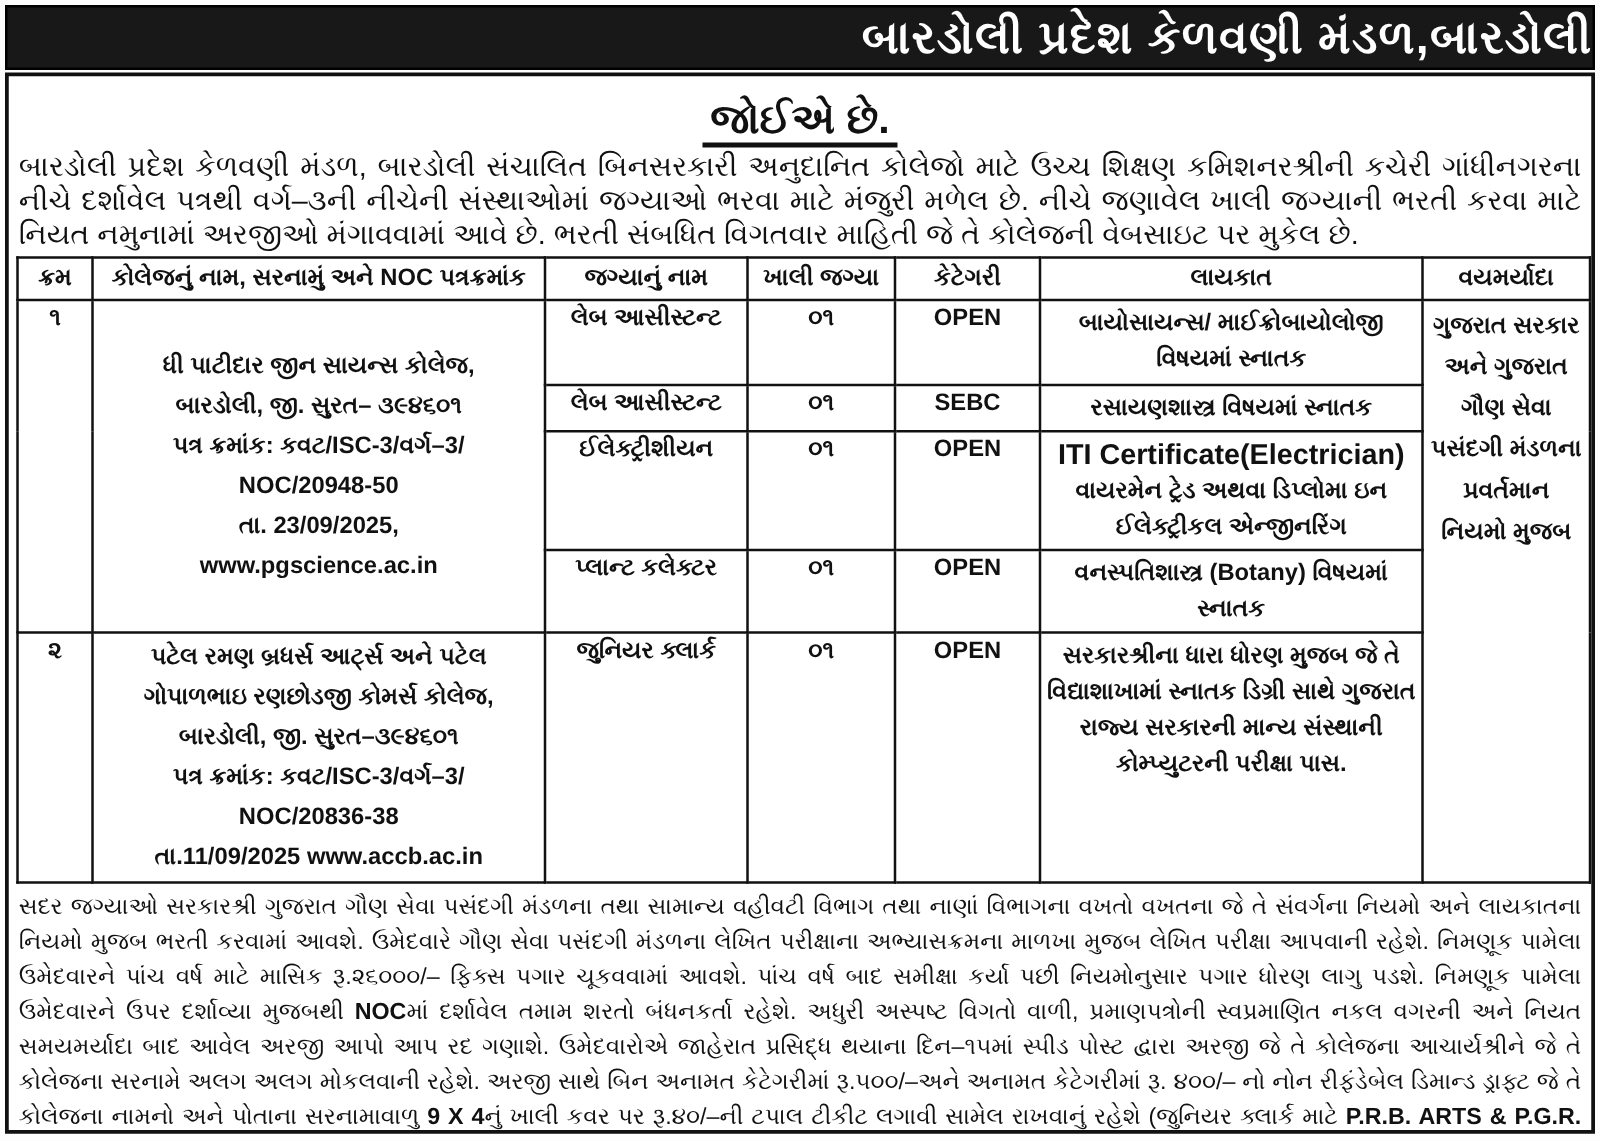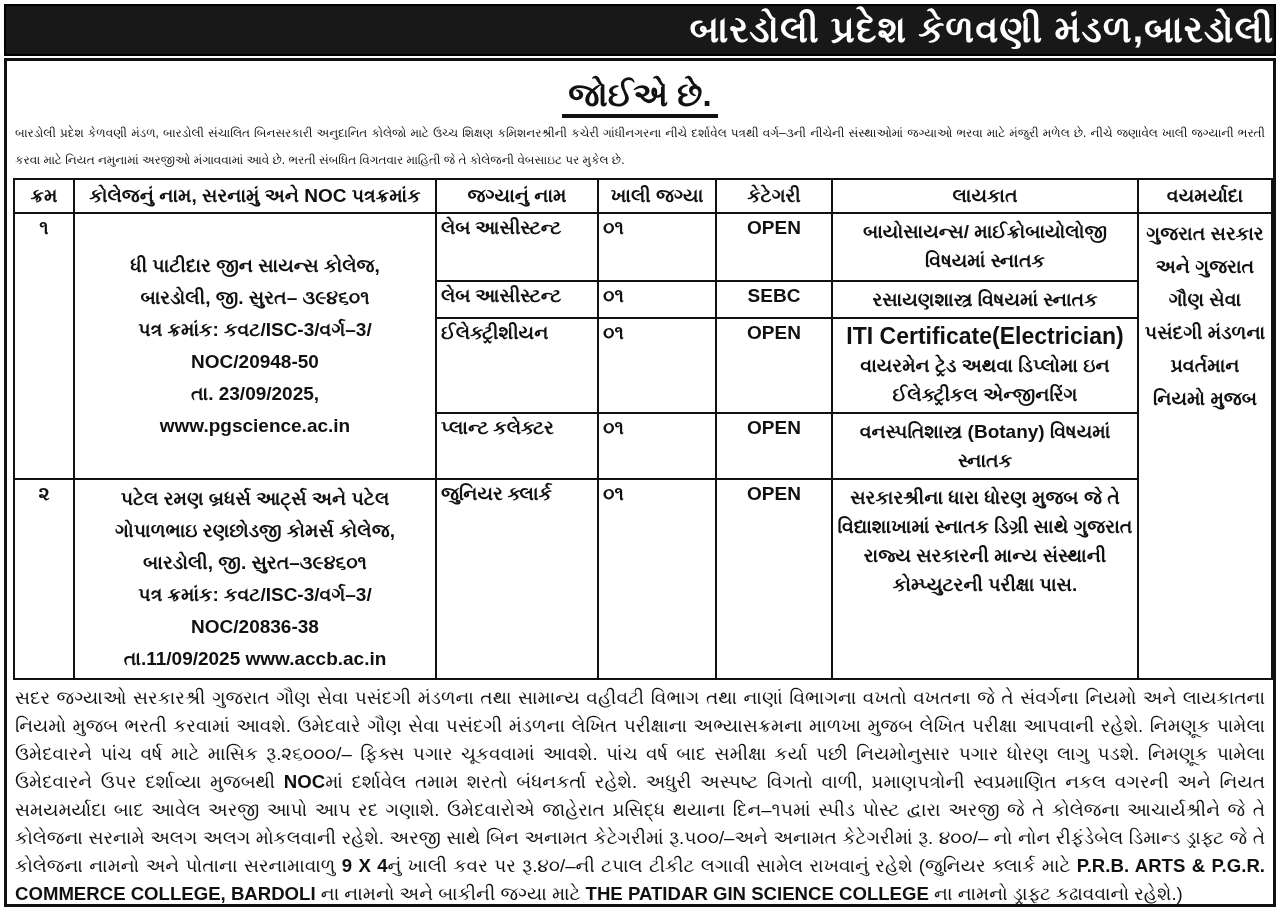"બારડોલી પ્રદેશ કેળવણી મંડળ, બારડોલી" .intro { font-size: 12px -> 23px }
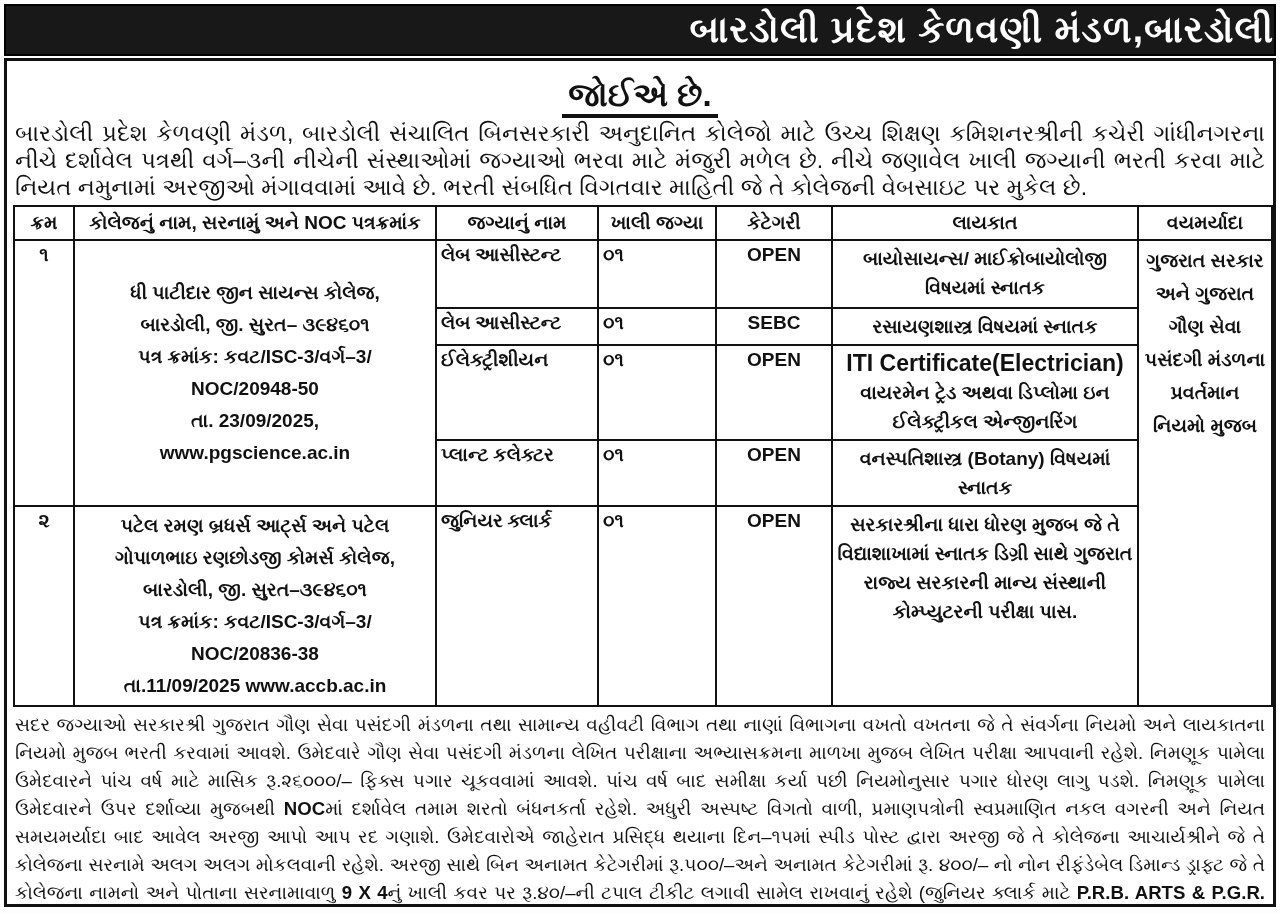"લેબ આસીસ્ટન્ટ" td.pos { font-family: Liberation Serif, serif -> none; text-align: none -> center }
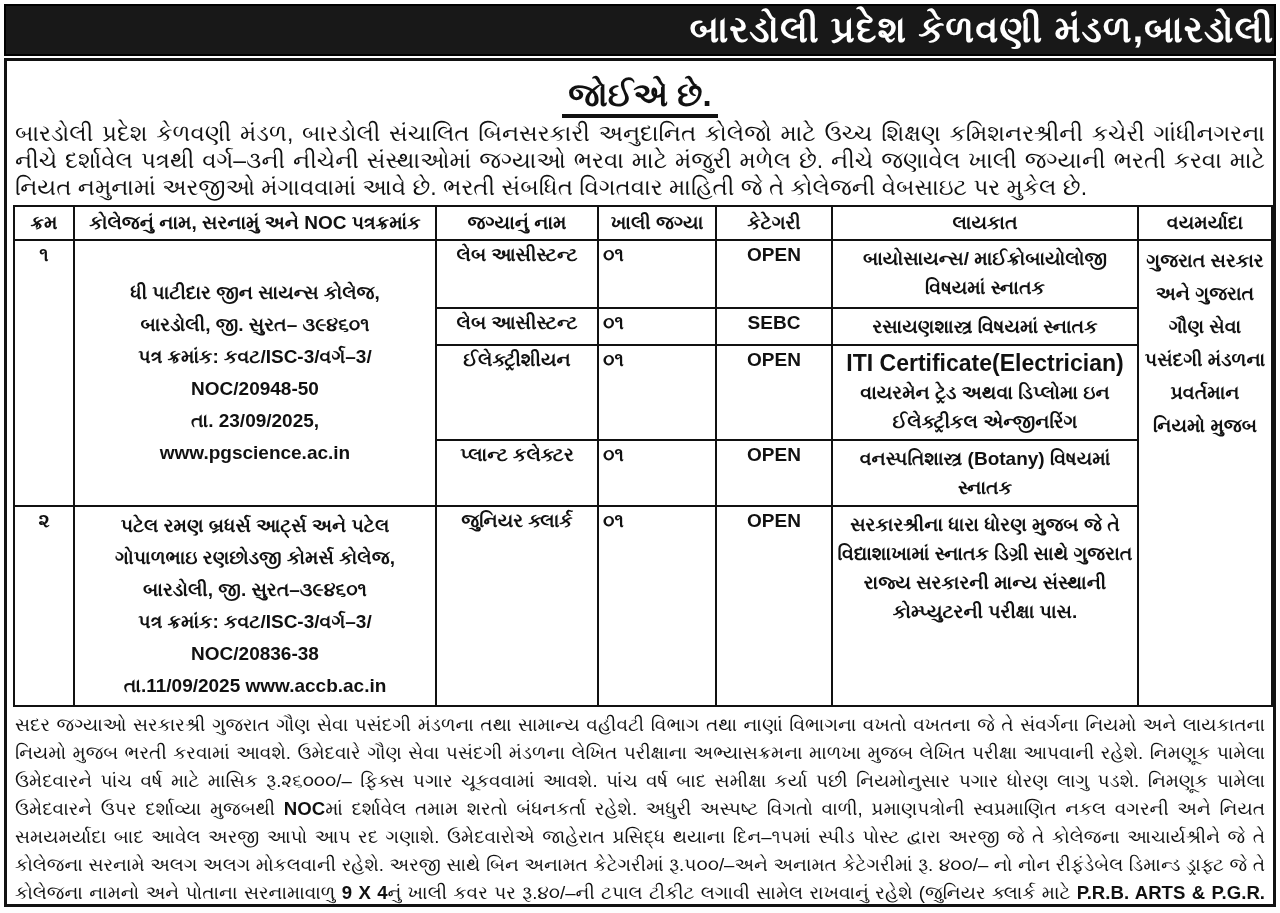"૦૧" td.vac { text-align: left -> center }
